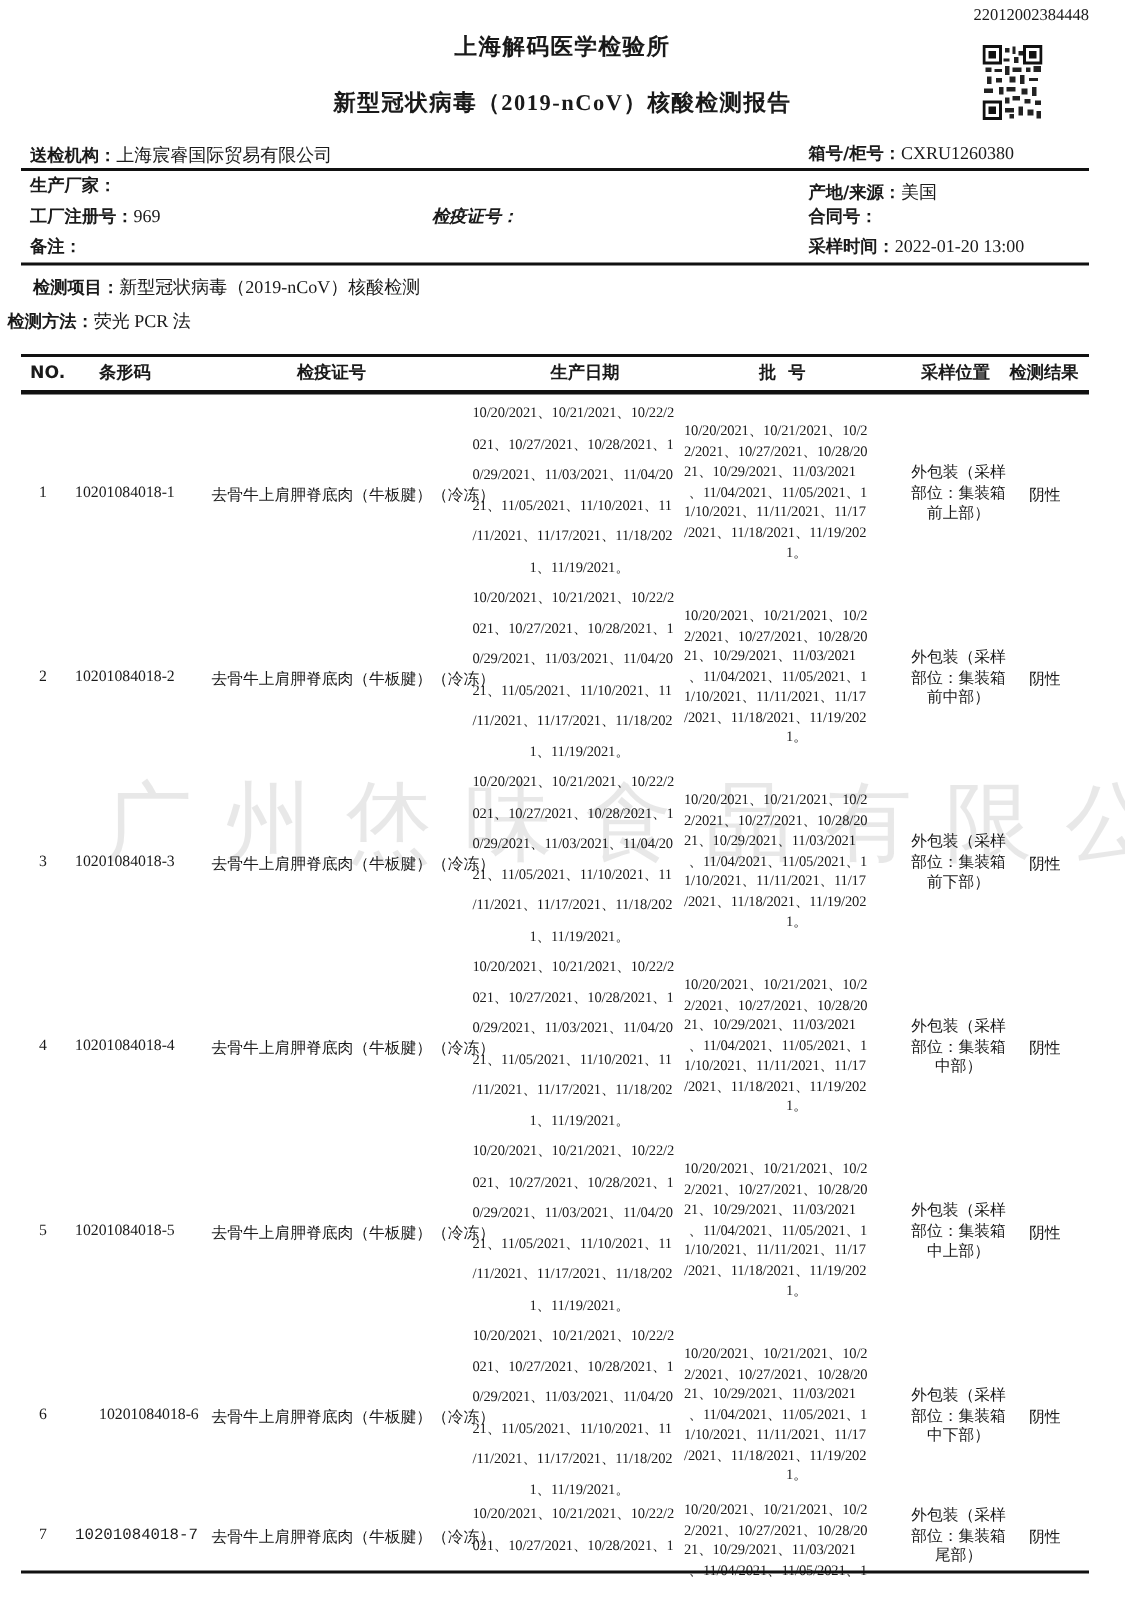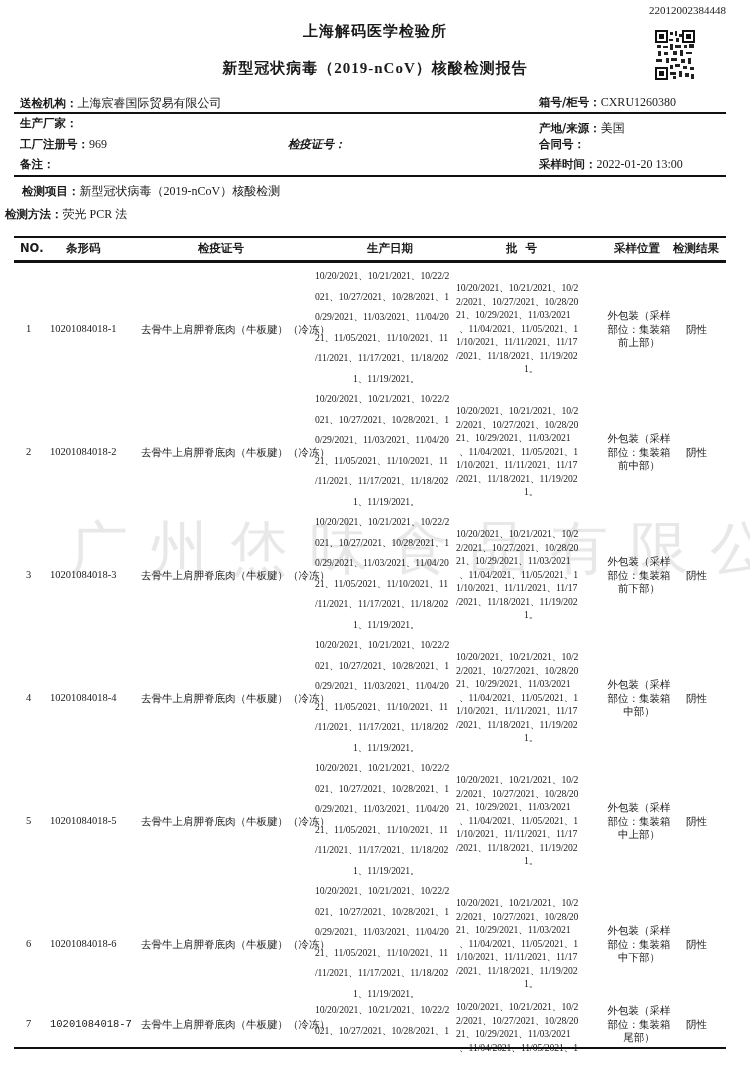"10201084018-6" div.abs { left: 50px -> 66px }
